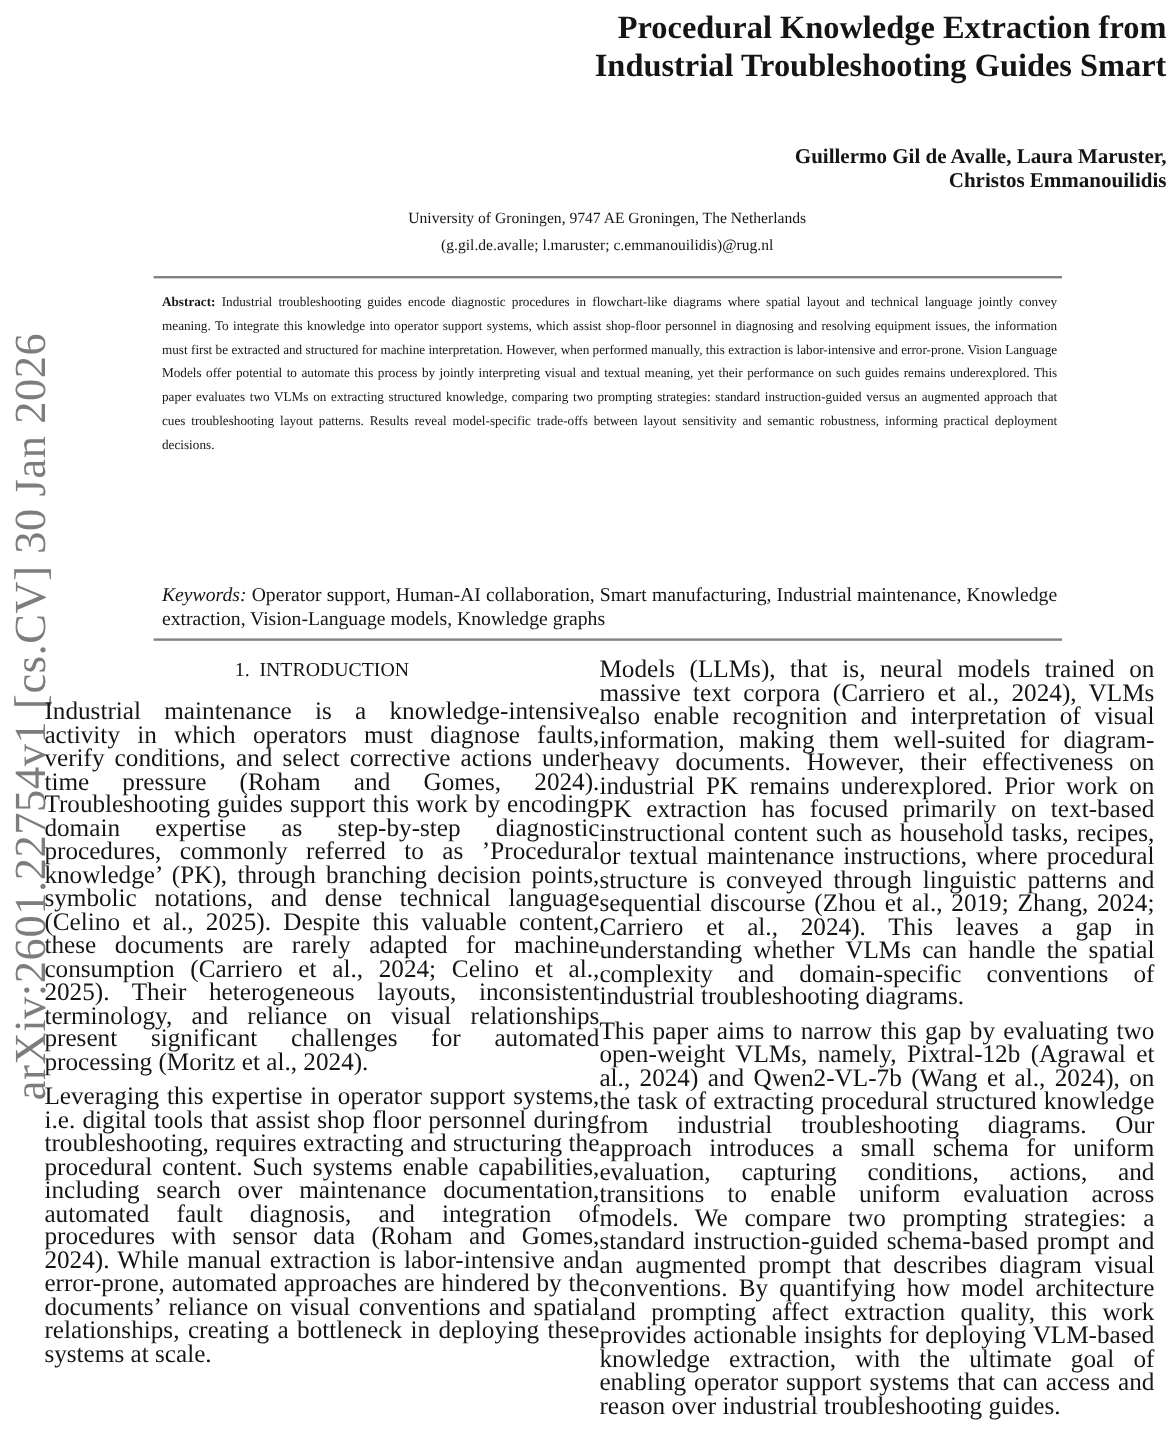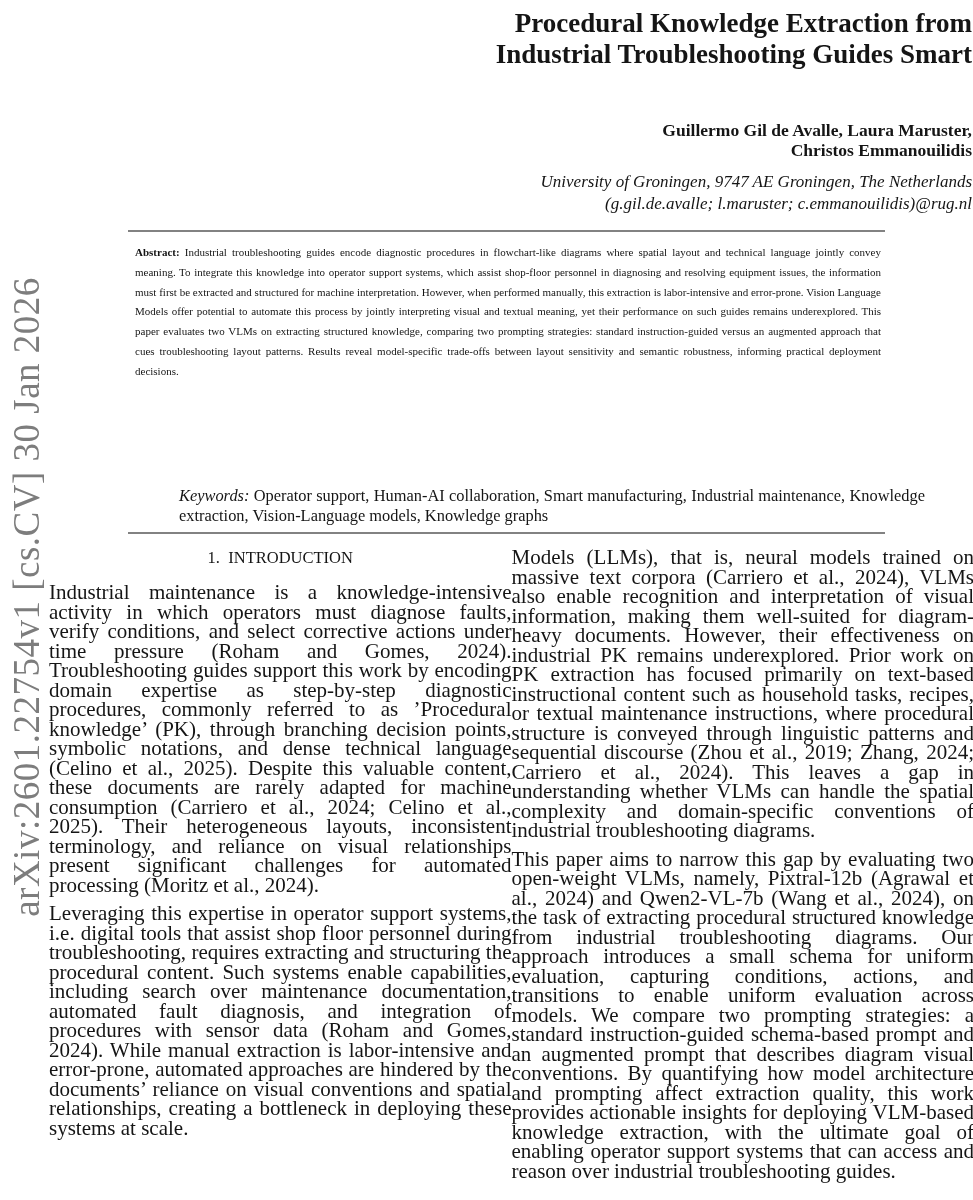"University of Groningen, 9747 AE" .affiliation-block { font-size: 17px -> 13px; font-style: italic -> none; text-align: right -> center }
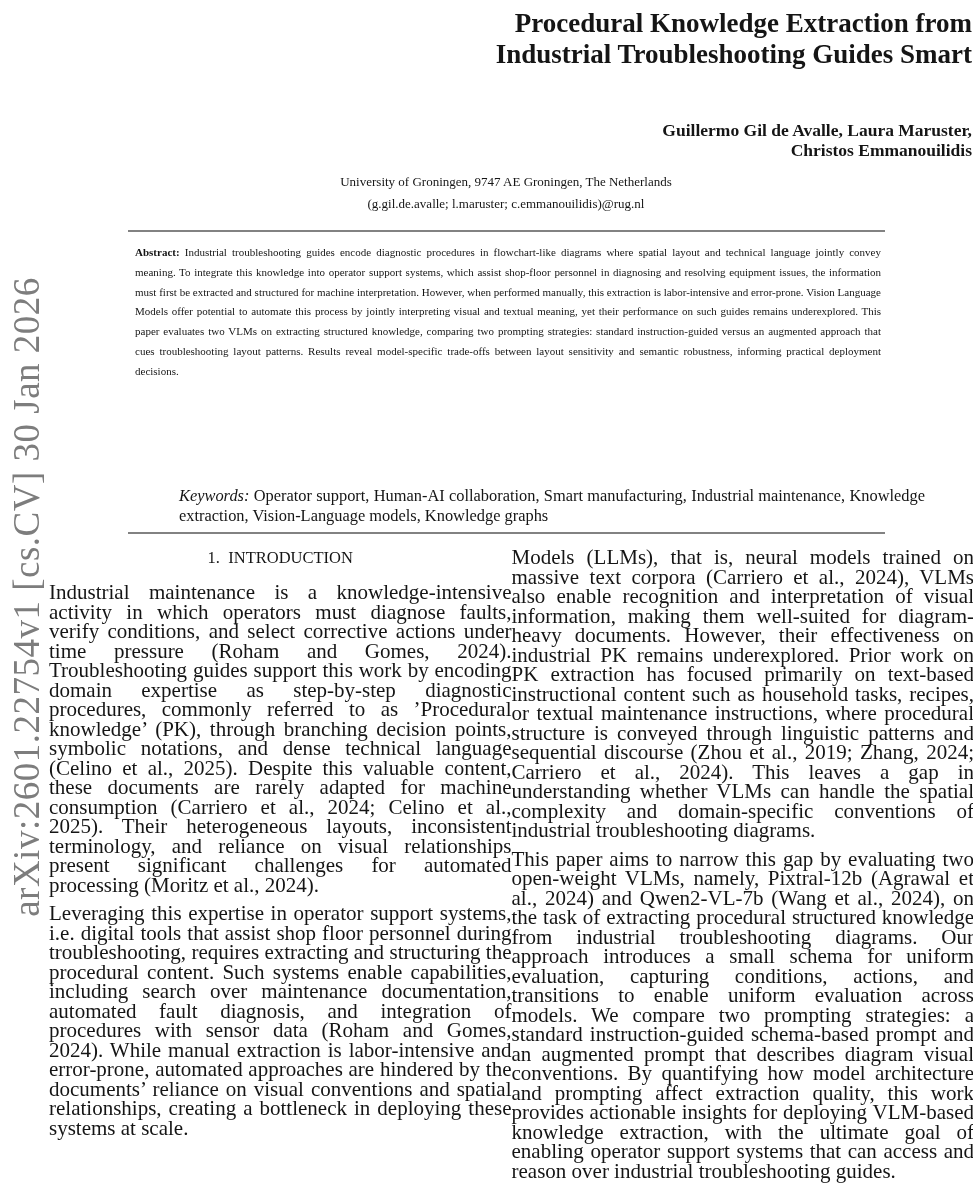"Keywords: Operator support, Human-AI" .keywords-block { margin-left: 44px -> none }
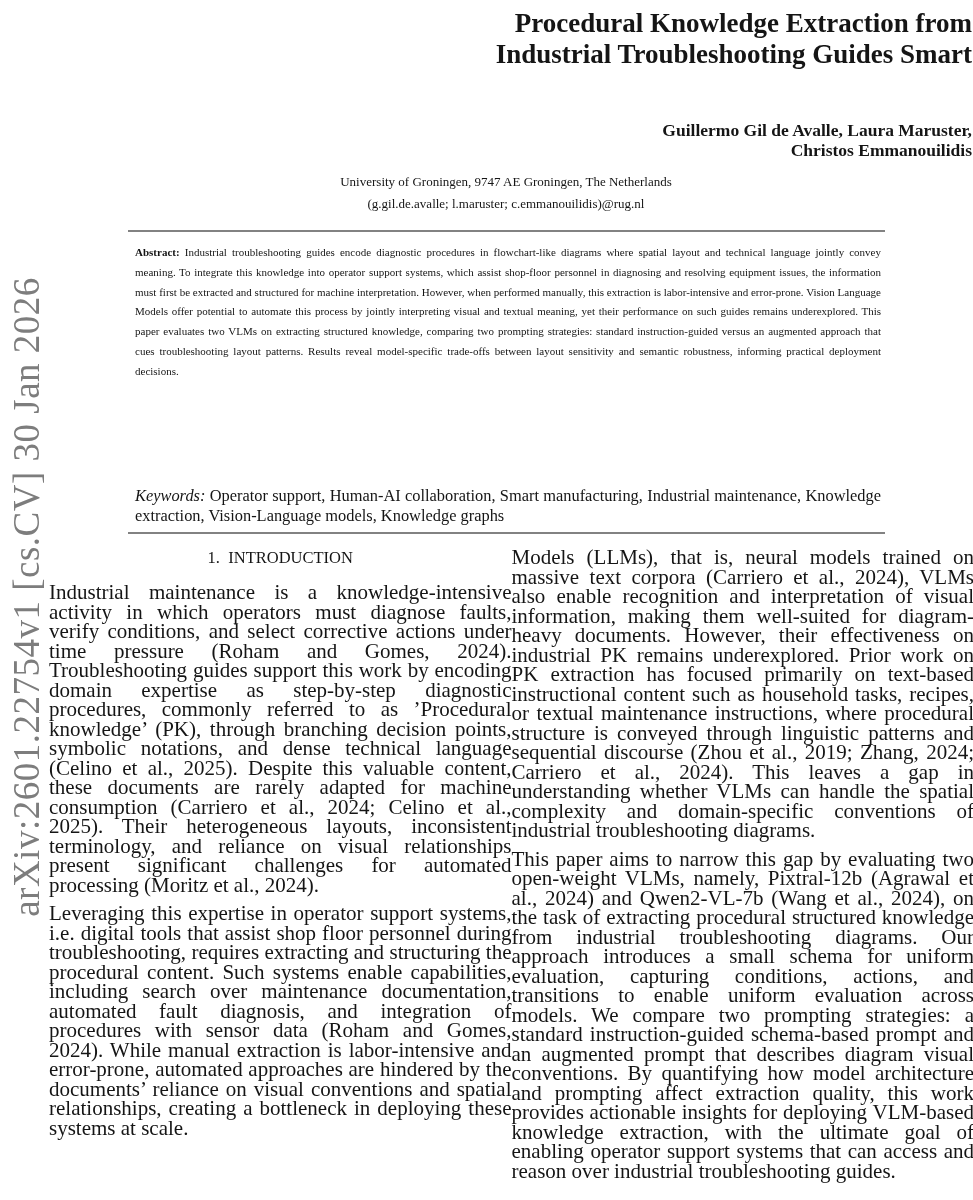"1. INTRODUCTION" .columns { margin-left: 12px -> none }
